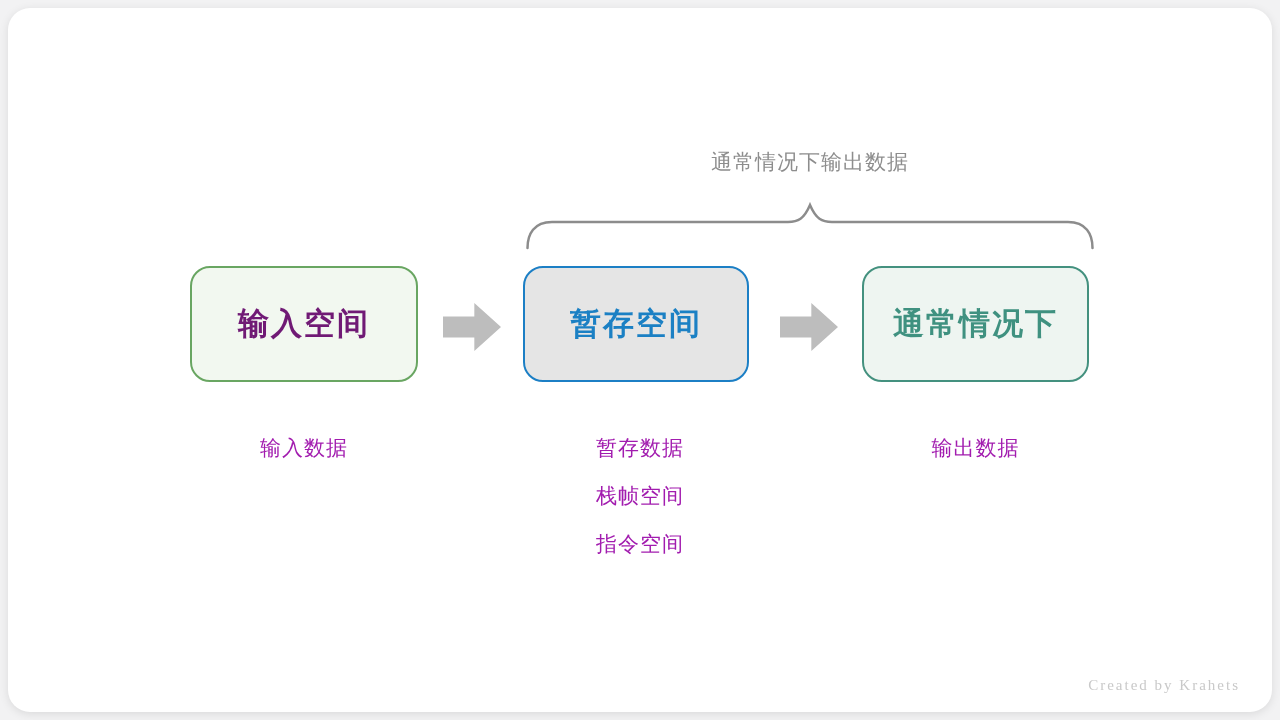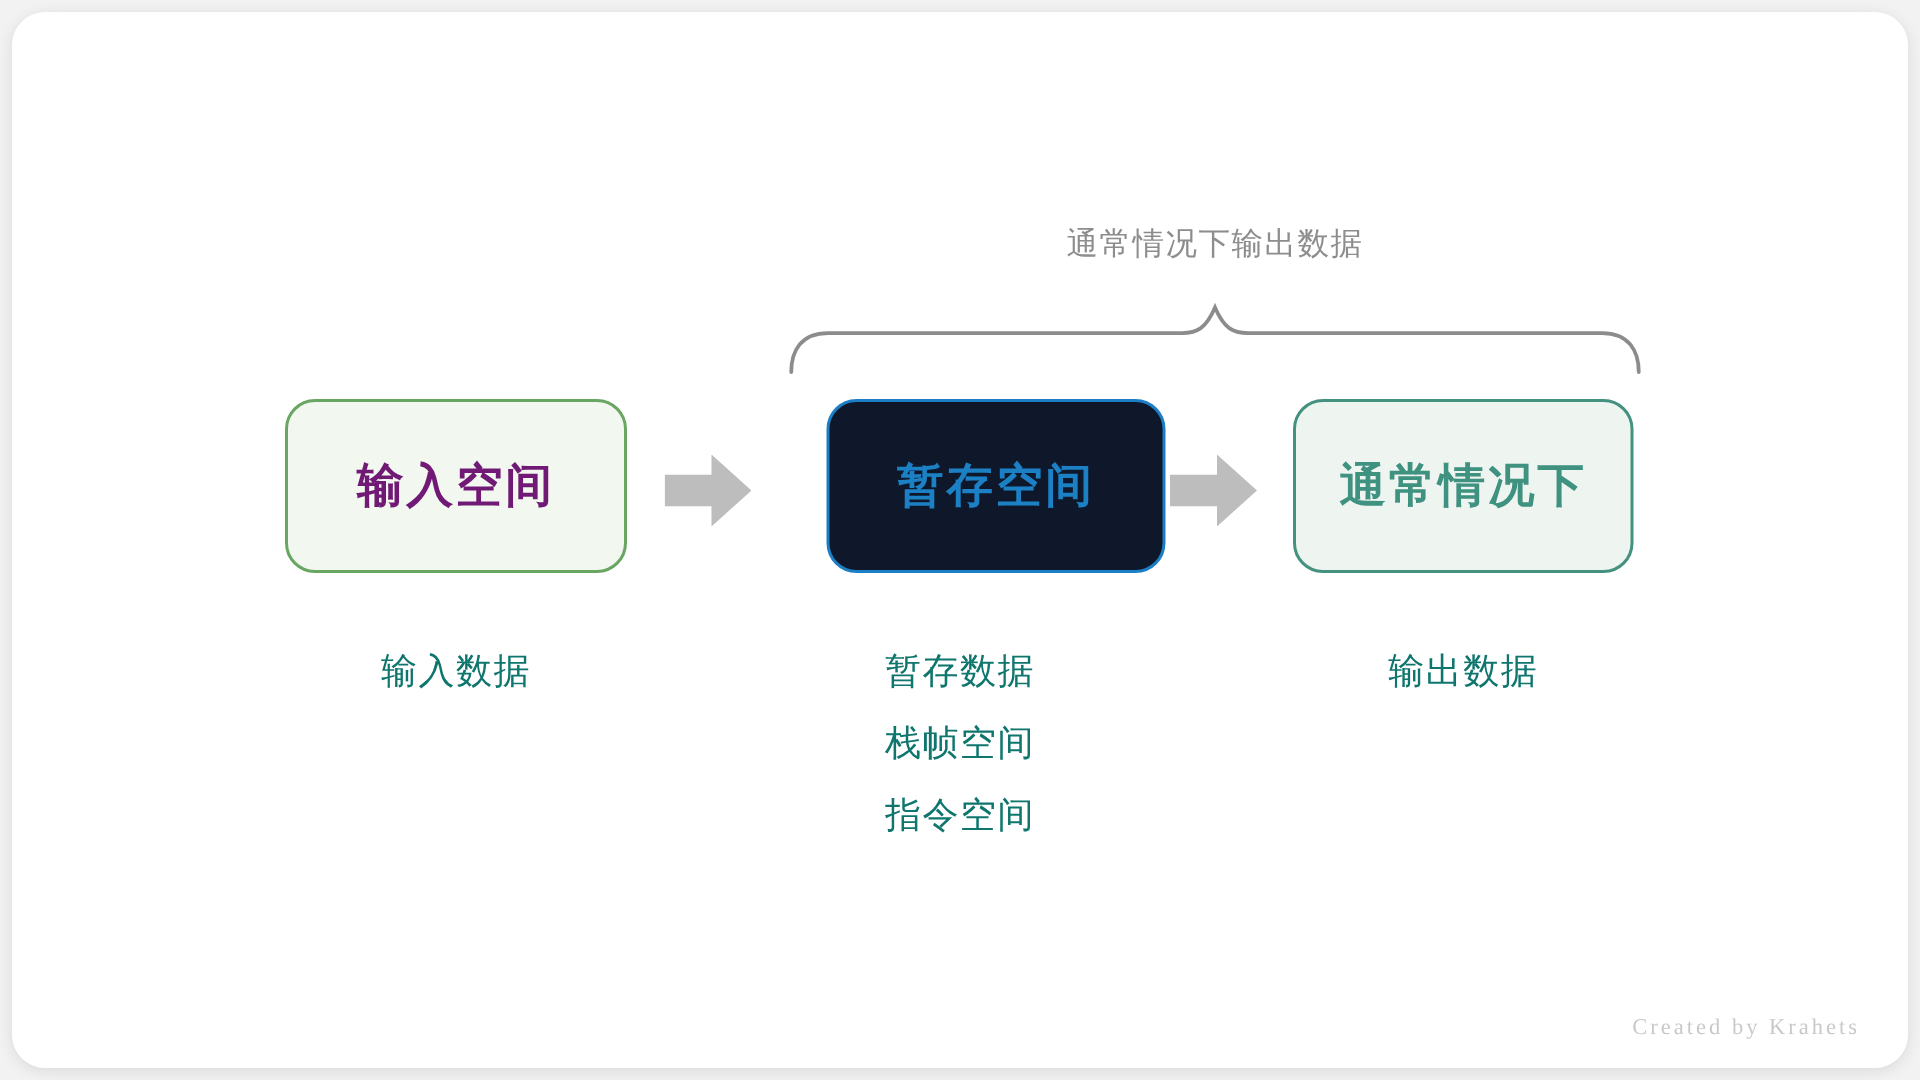"暂存空间" .node-temp { background: #0f172a -> #e5e5e5; left: 543px -> 515px }
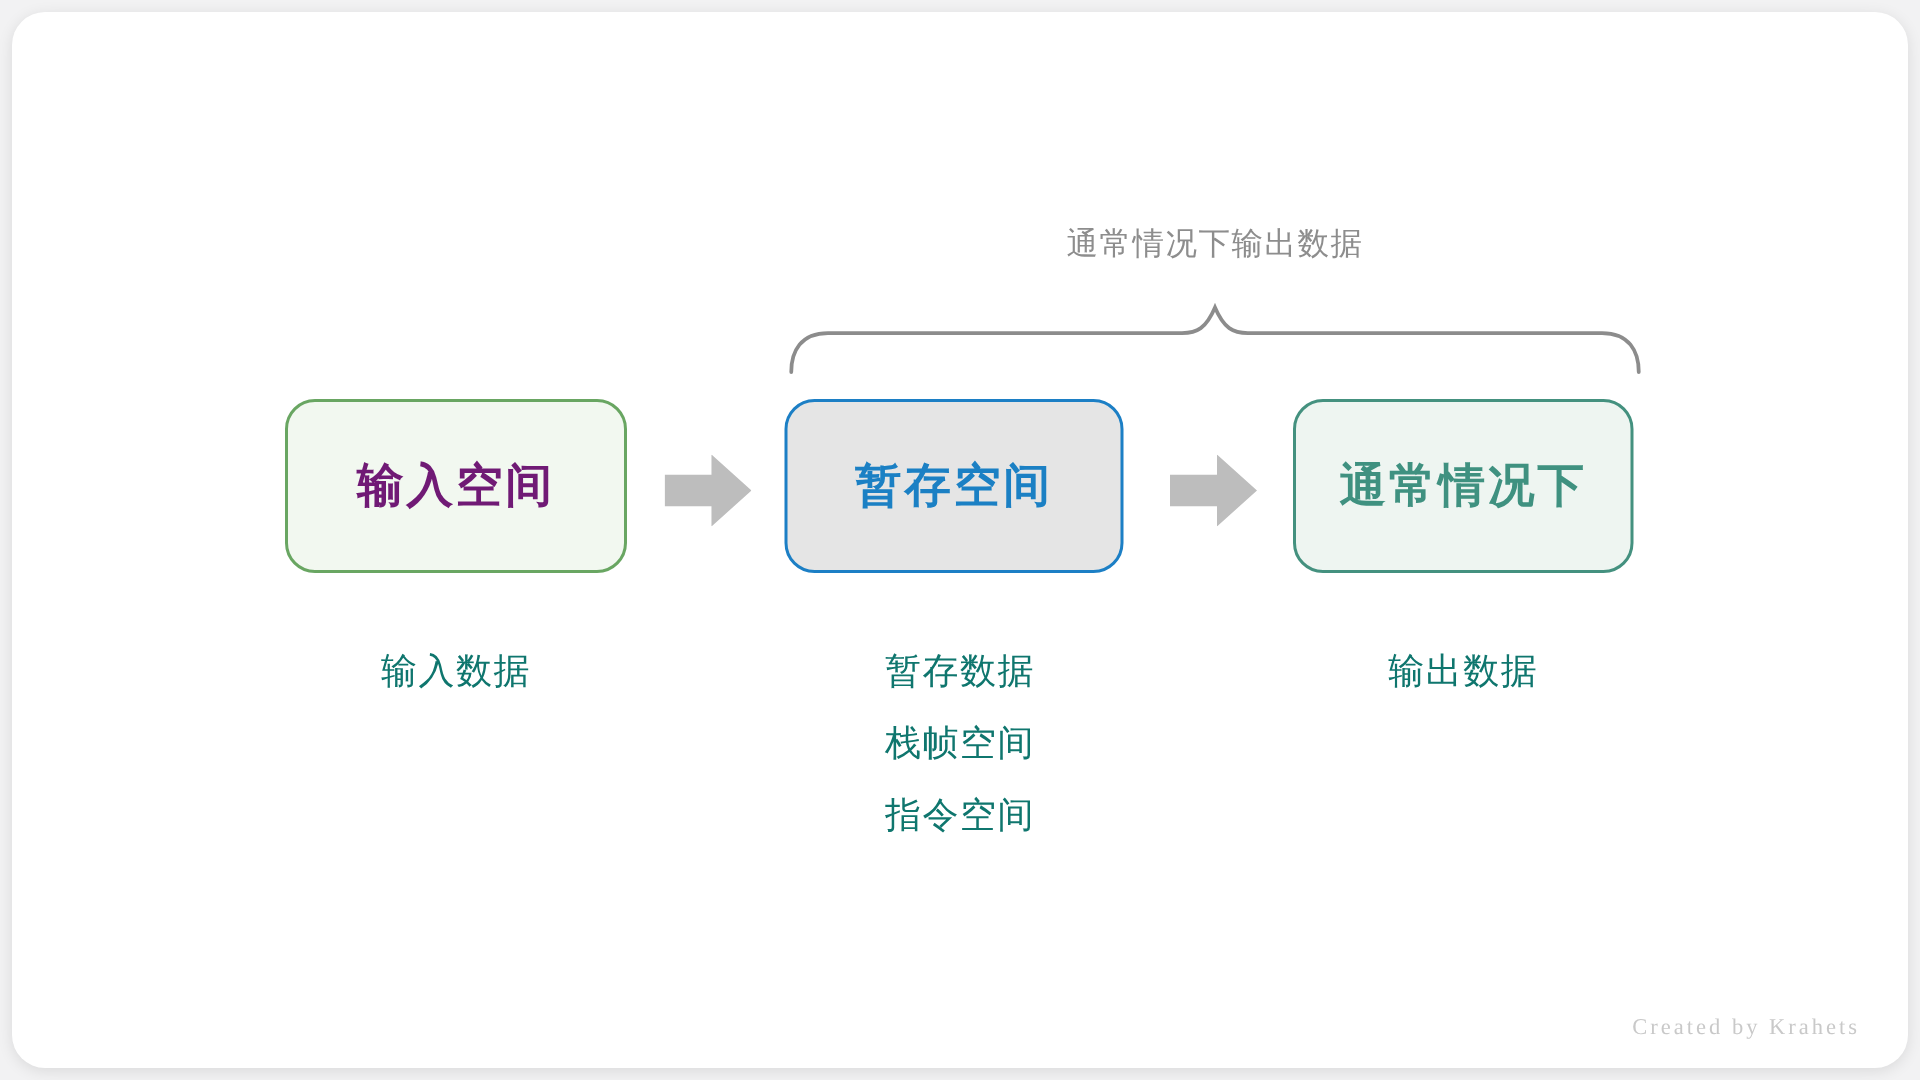"输入数据" .annot { color: #0f766e -> #a21caf; font-size: 24px -> 21px }
